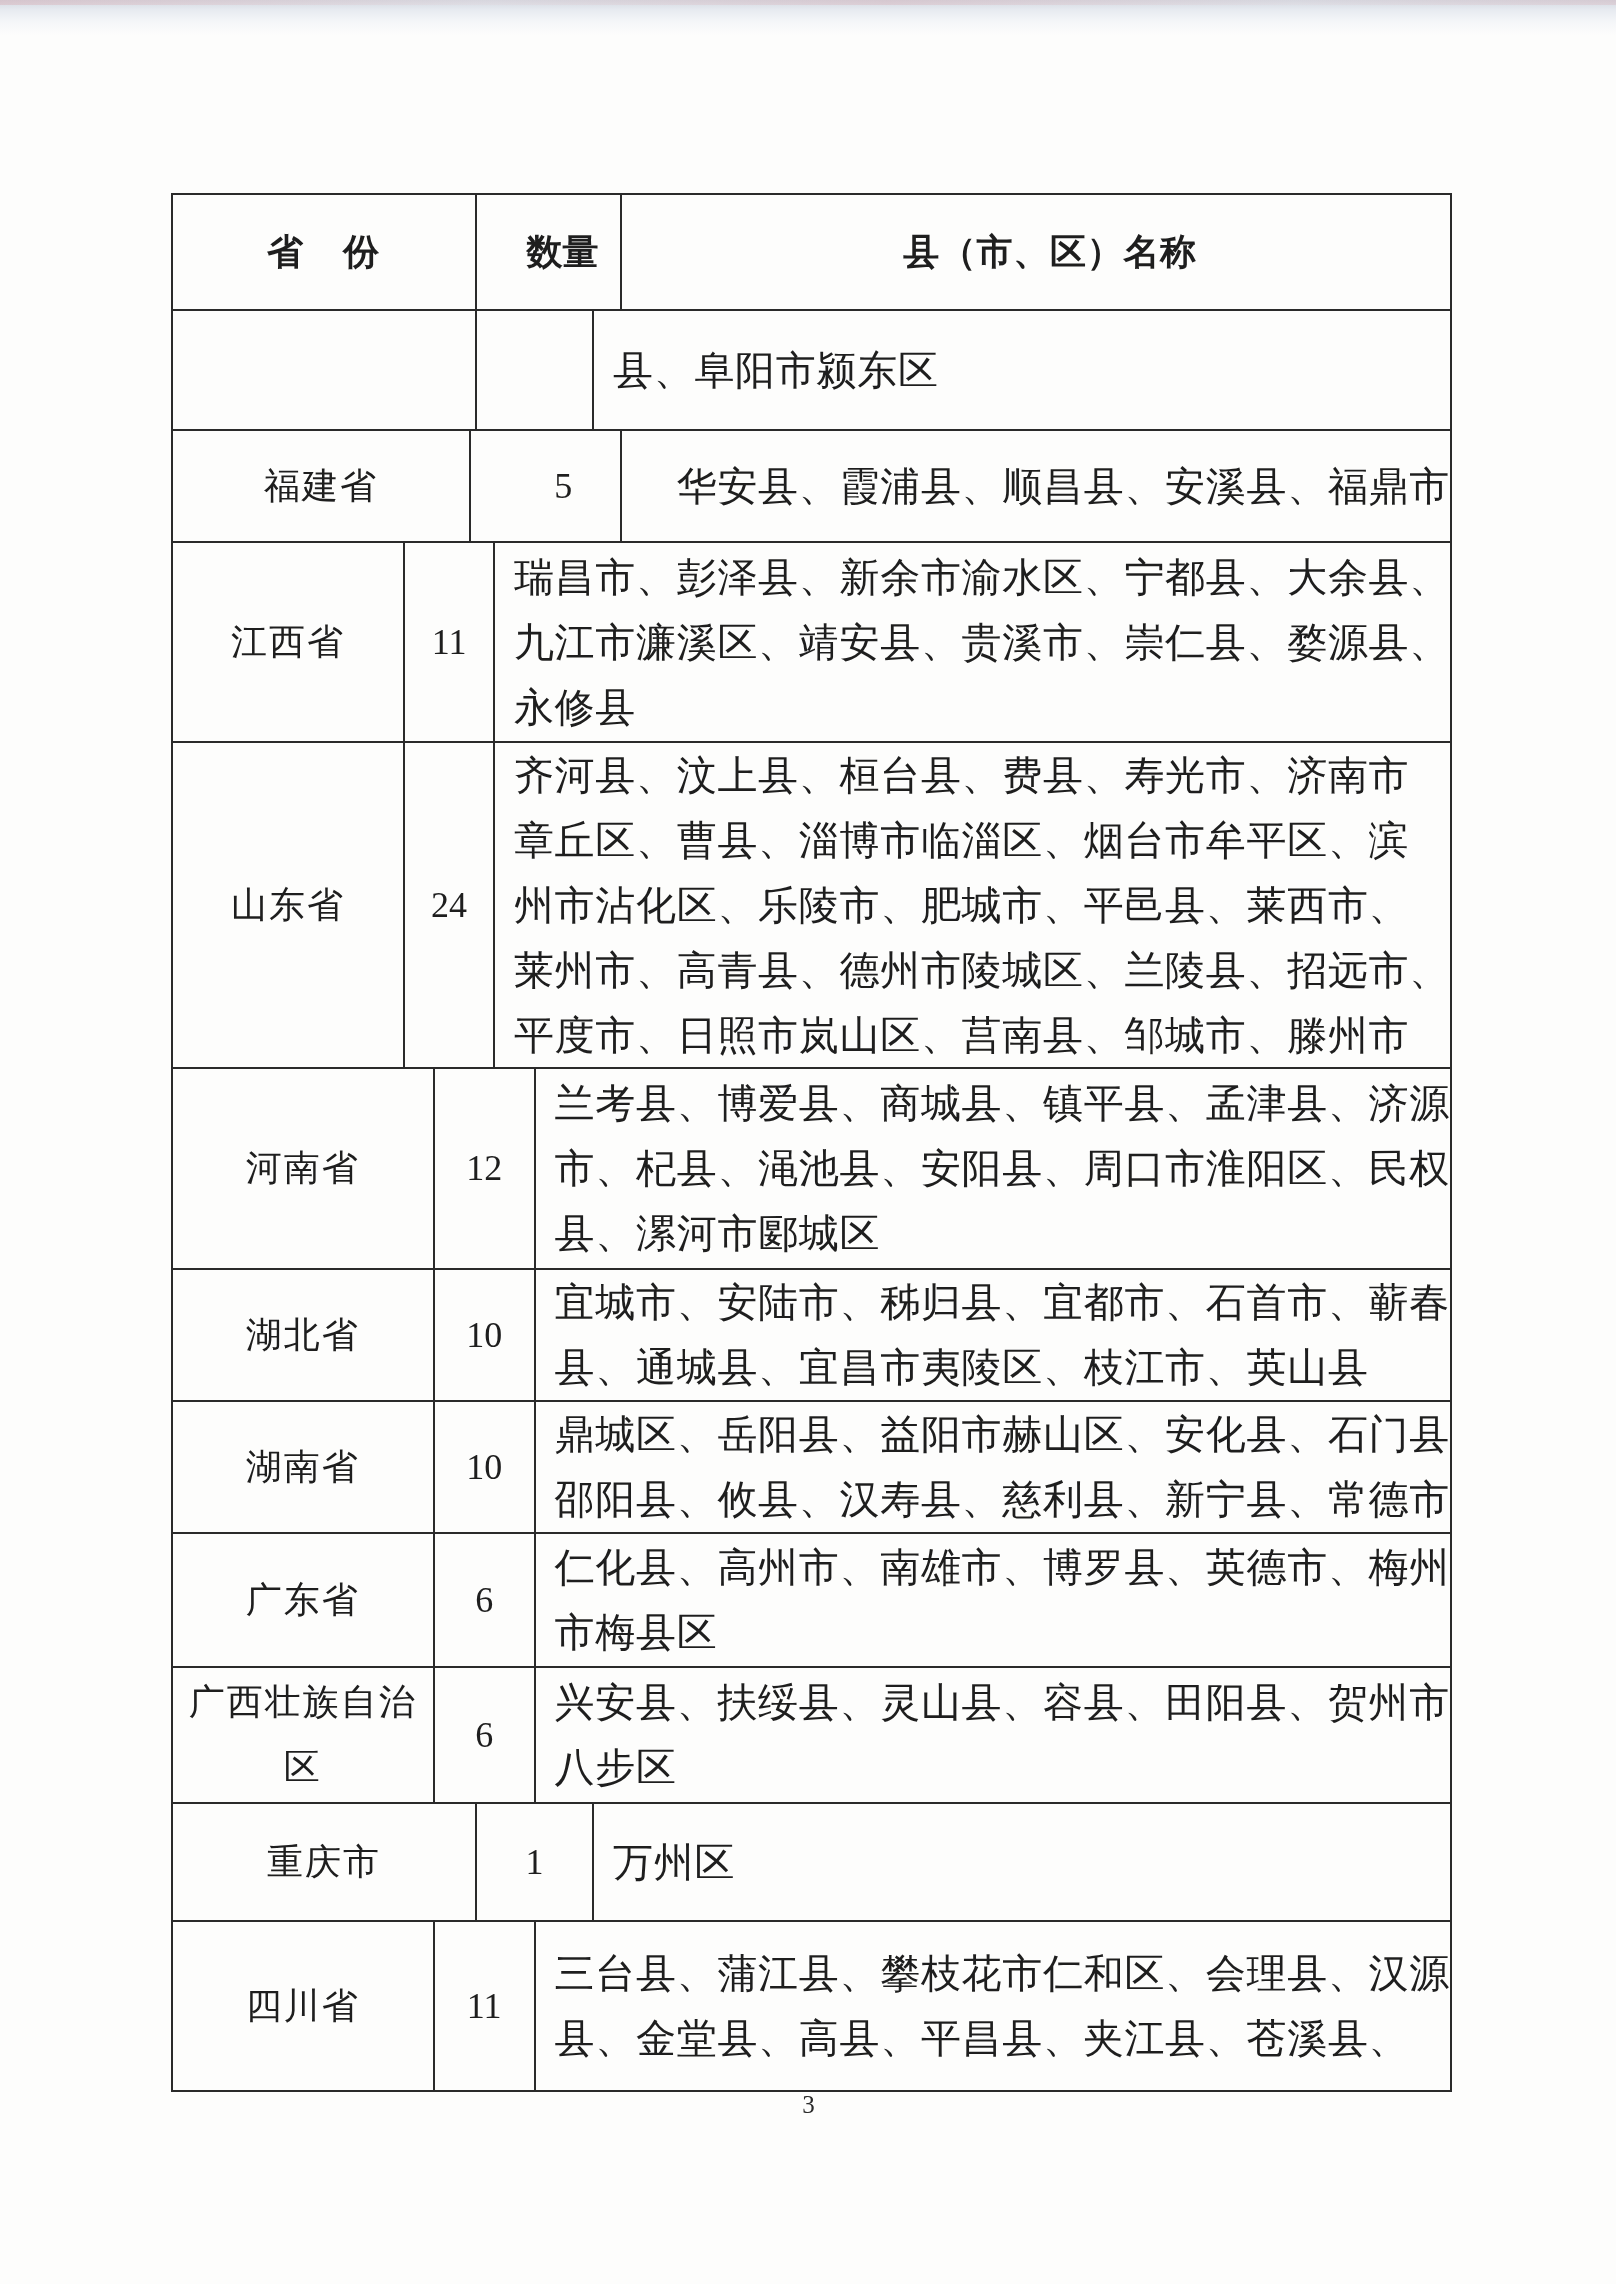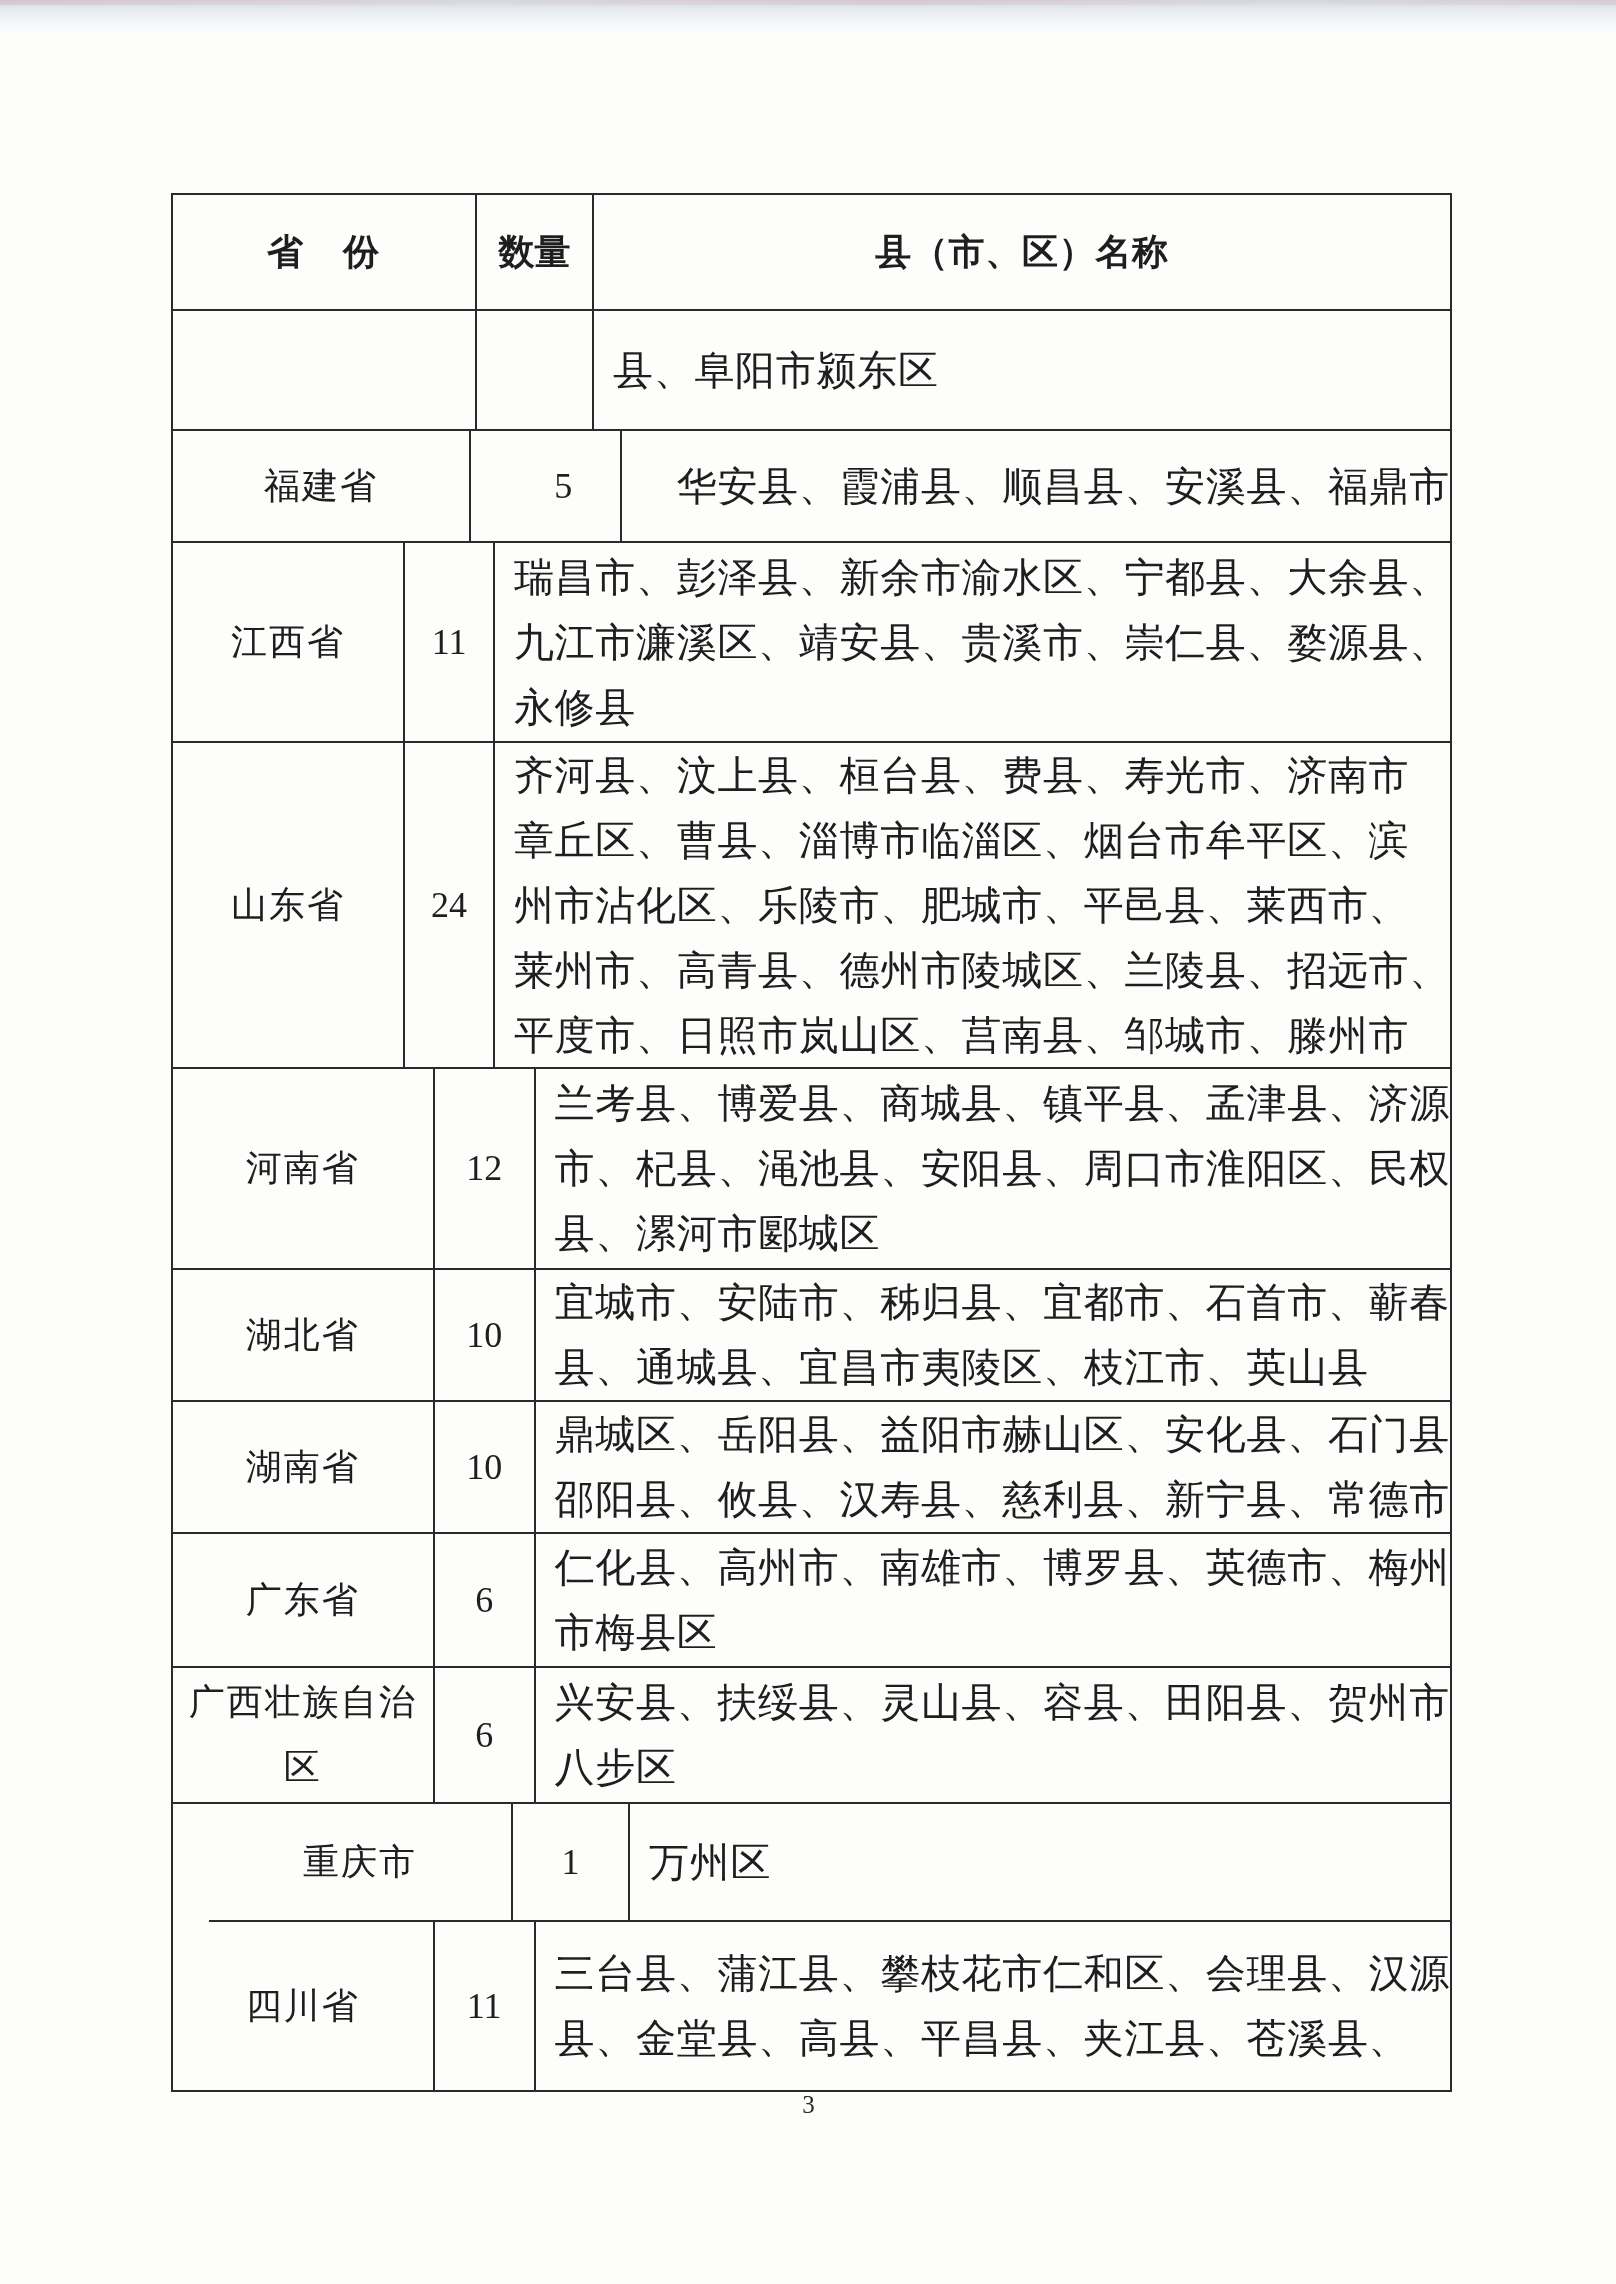"省 份" .tr.header { gap: none -> 28px }
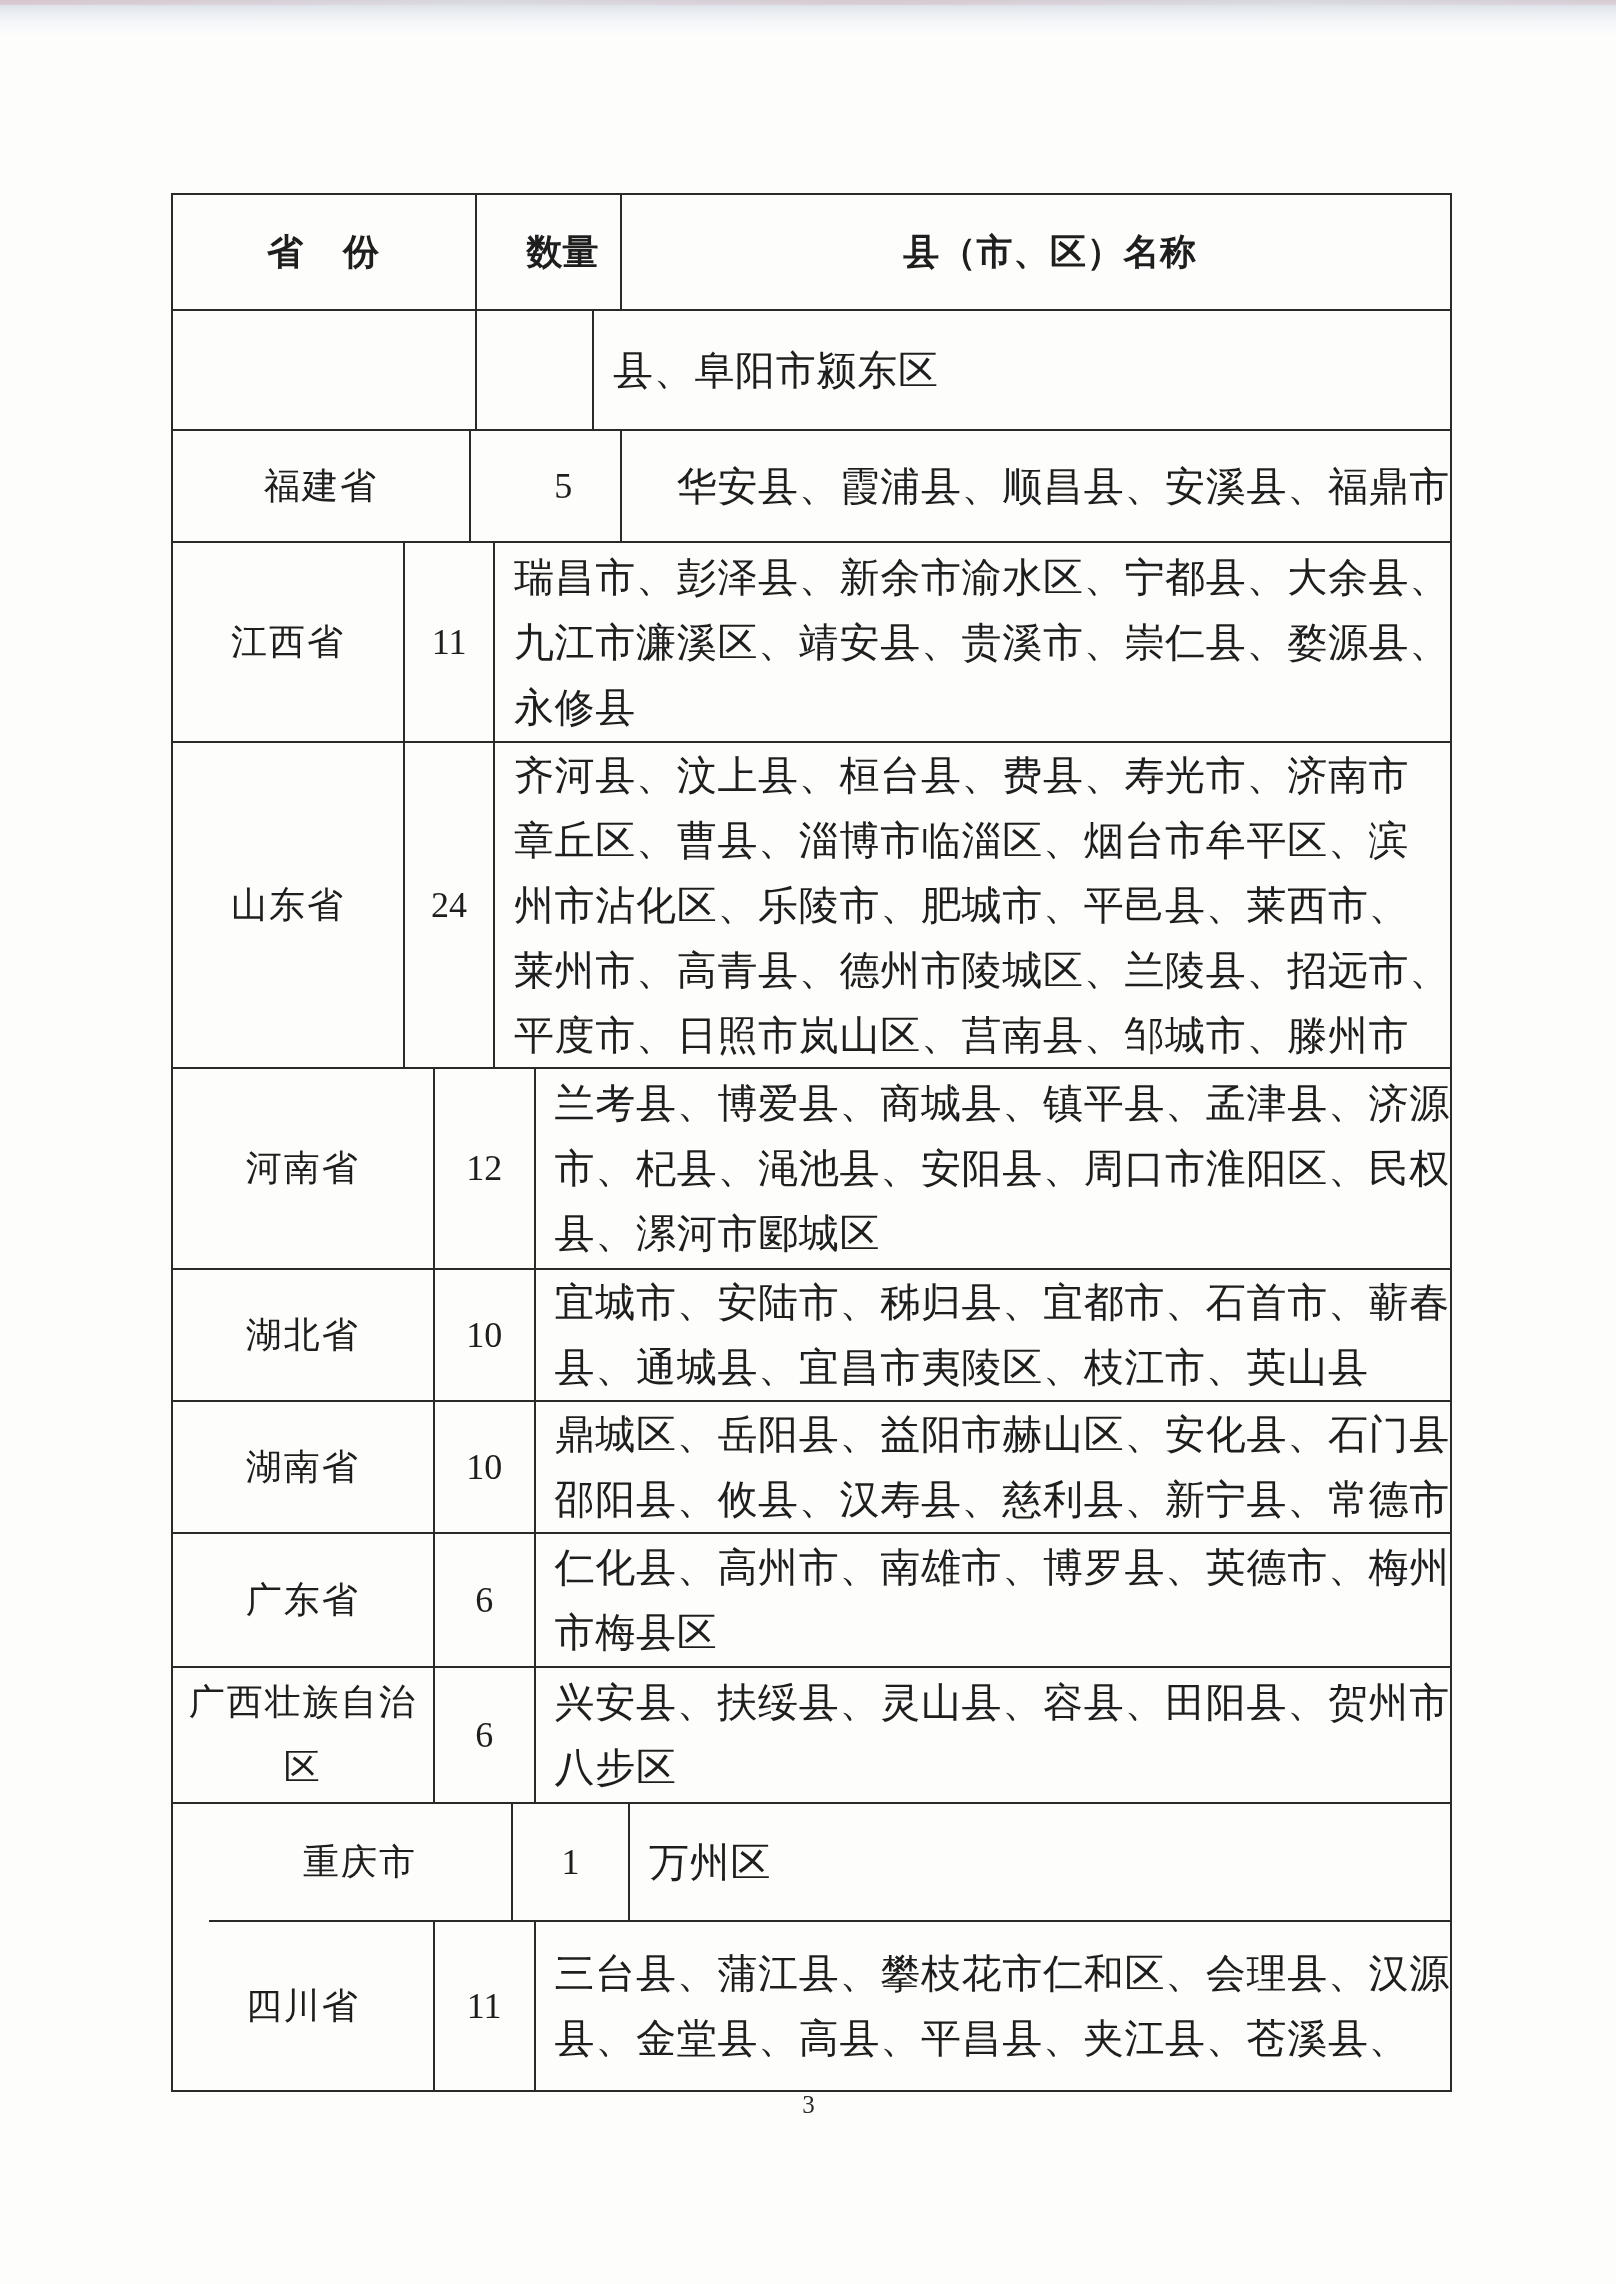"重庆市" div.tr { margin-left: 36px -> none }
